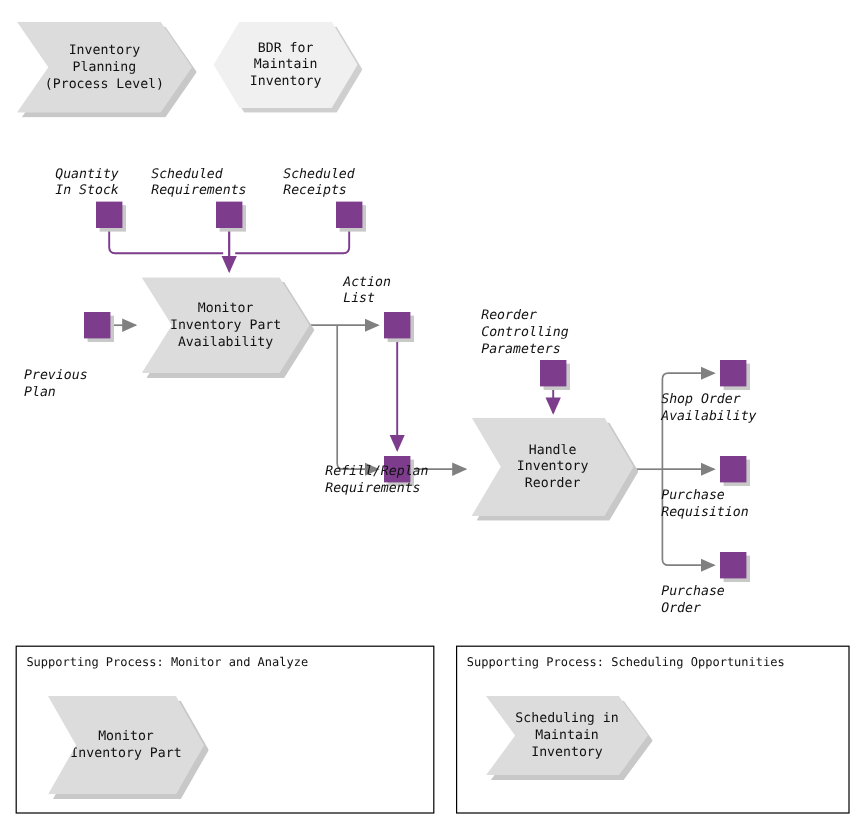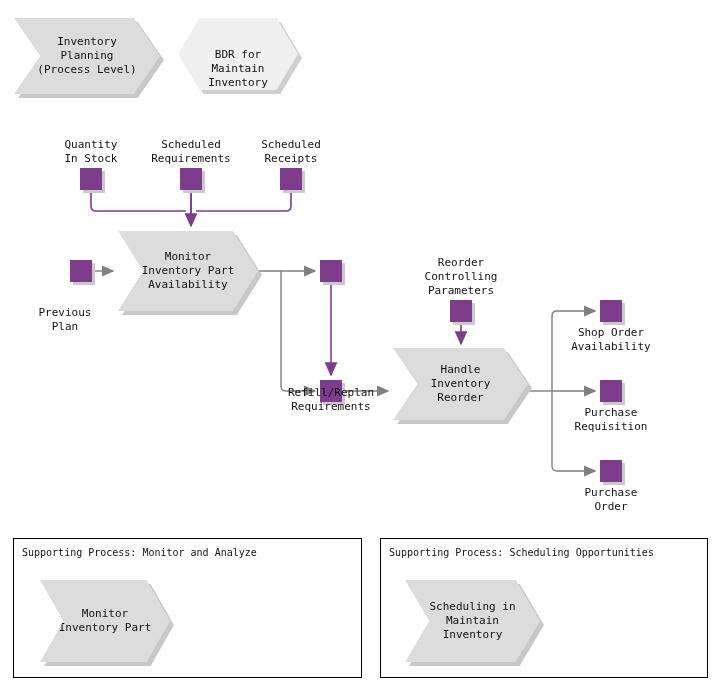"BDR for" .hexwrap .fg { align-items: flex-end -> center }
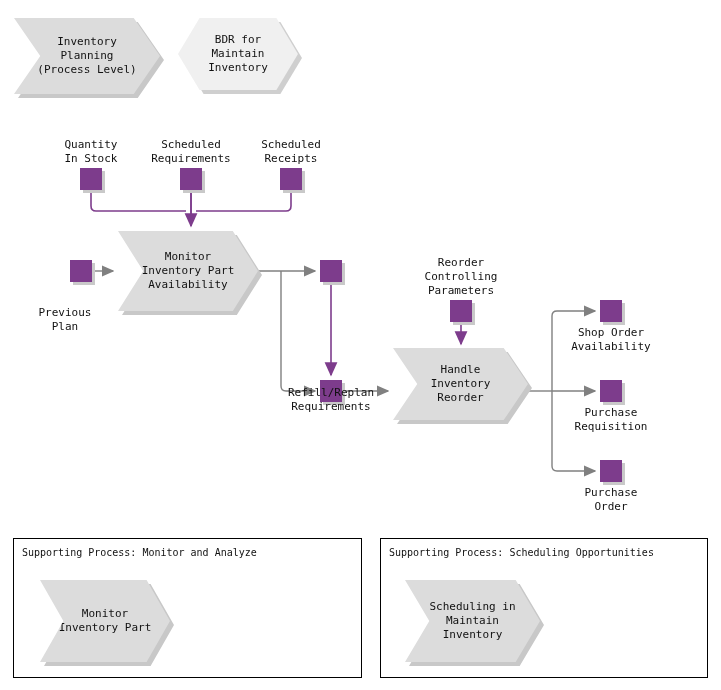"Quantity" .lab { font-style: none -> italic; text-align: center -> none }
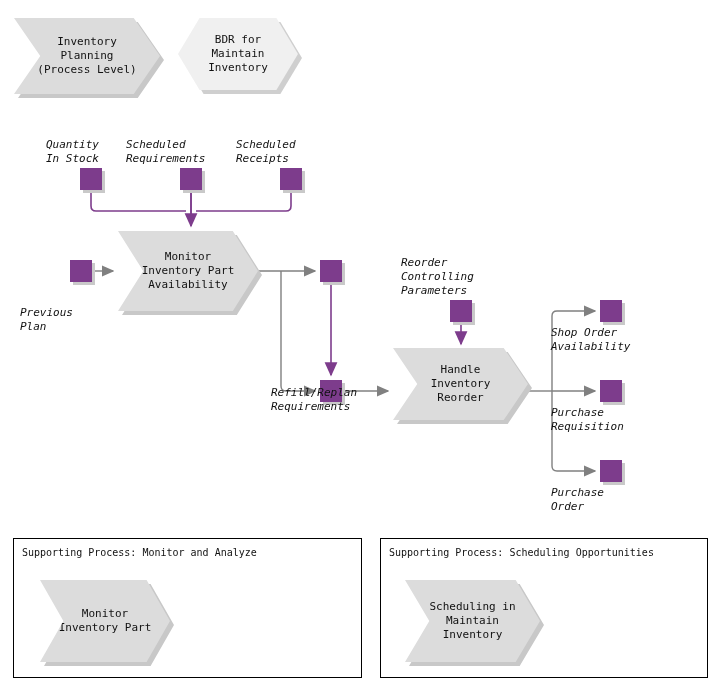"Action" div.lab { html: none -> <div>Action List</div> }
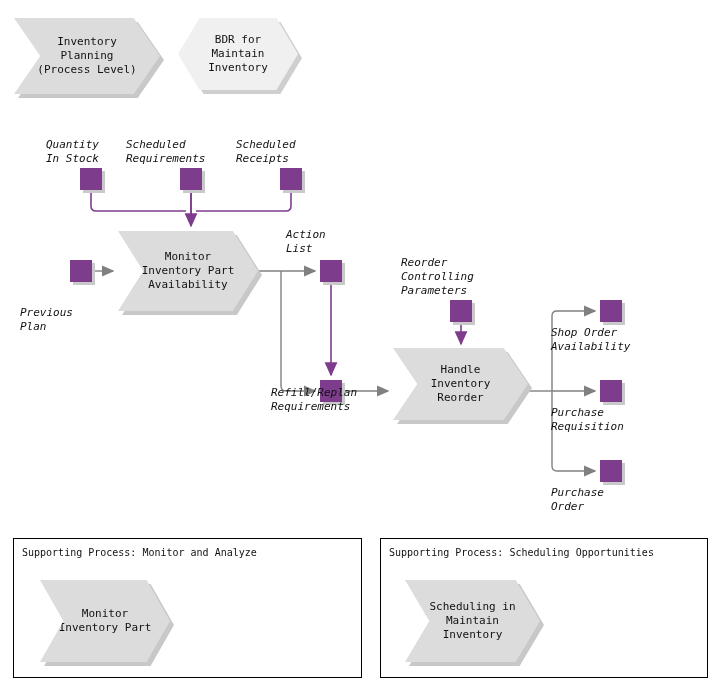"Handle" div.chevwrap { height: 72px -> 82px }
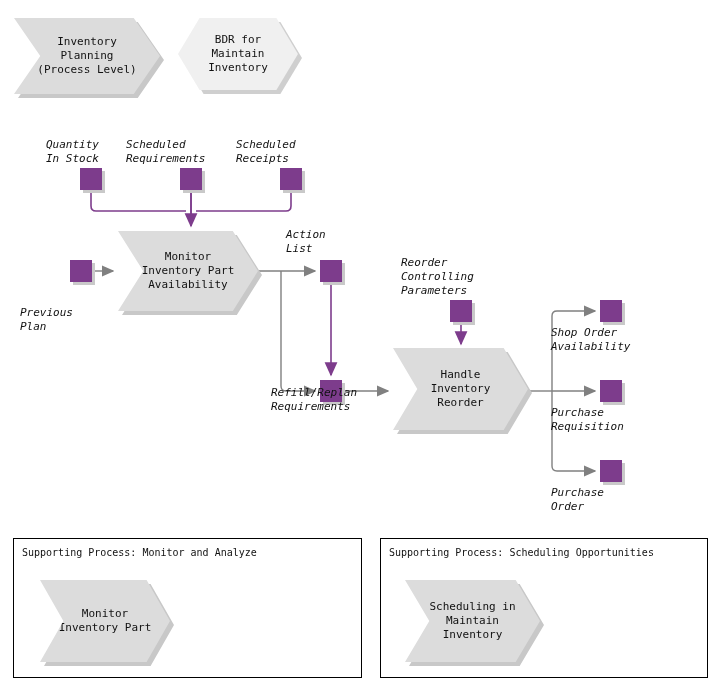"Scheduling in" div.chevwrap { height: 82px -> 66px }
